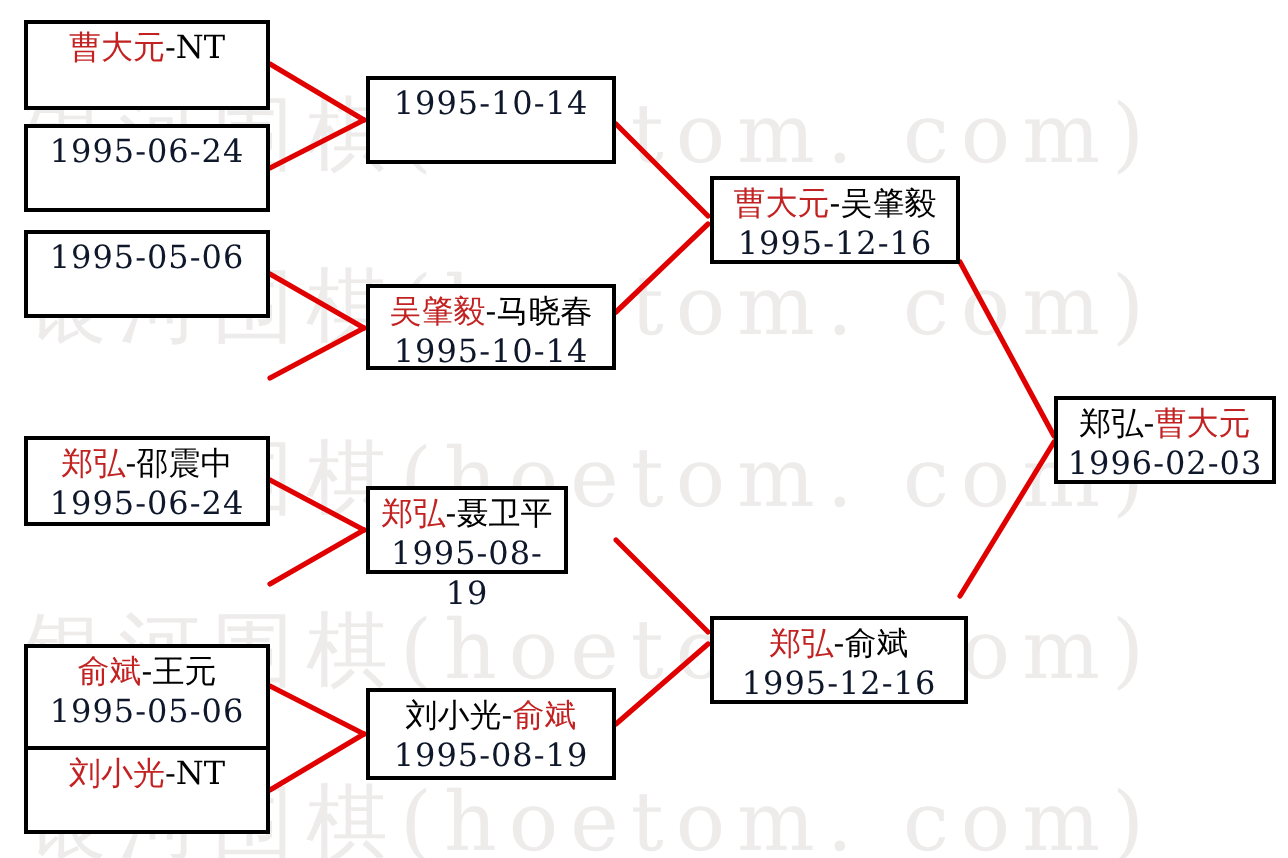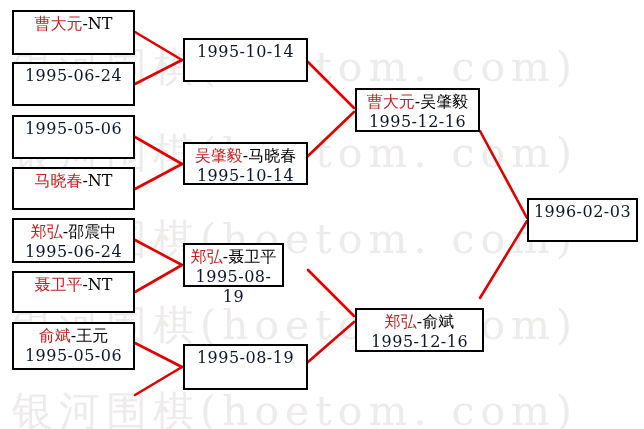"马晓春-NT" div.box { html: <div> <div><span>马晓春</span><span>-</span><span>NT</span></div> <div></div> </div> -> none }
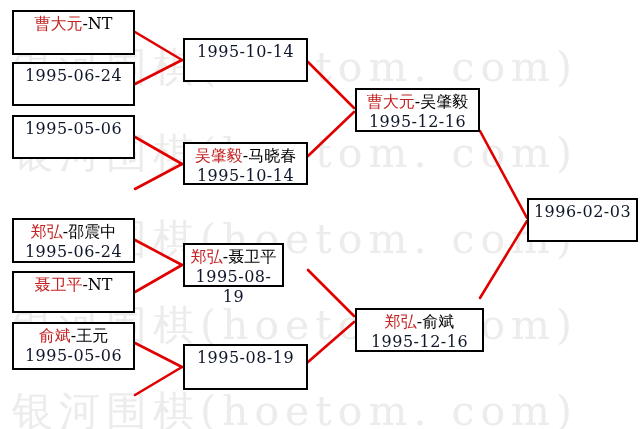"郑弘-曹大元" div.l1 { html: none -> <div><span>郑弘</span><span>-</span><span>曹大元</span></div> }
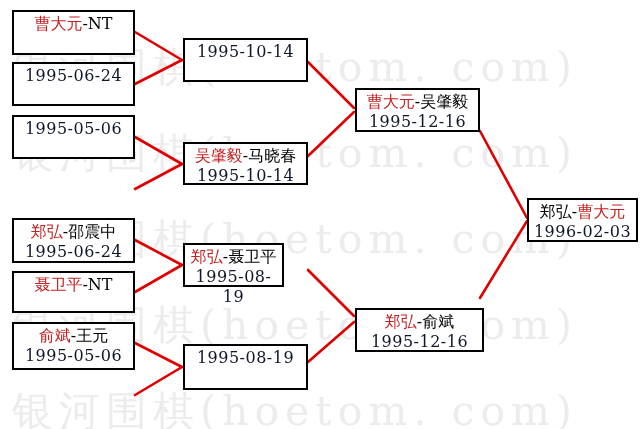"聂卫平-NT" div.box { html: <div> <div><span>聂卫平</span><span>-</span><span>NT</span></div> <div></div> </div> -> none }
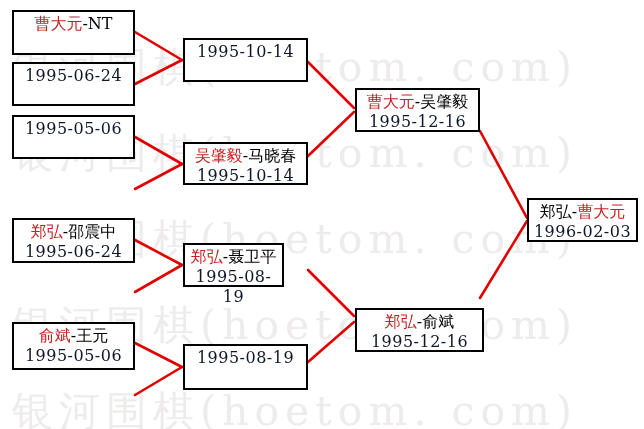"俞斌-王元" div.box { height: 48px -> 61px }
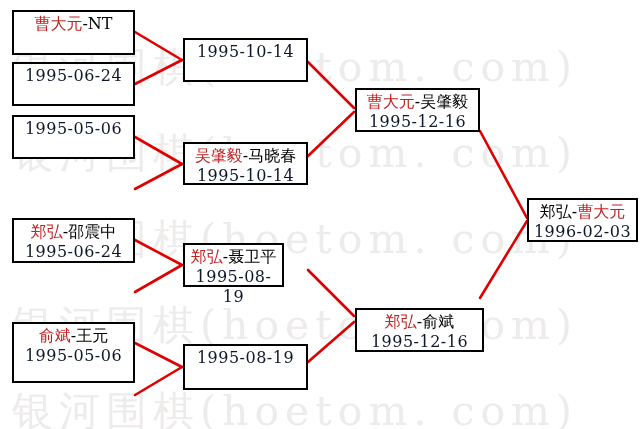"刘小光-俞斌" div.l1 { html: none -> <div><span>刘小光</span><span>-</span><span>俞斌</span></div> }
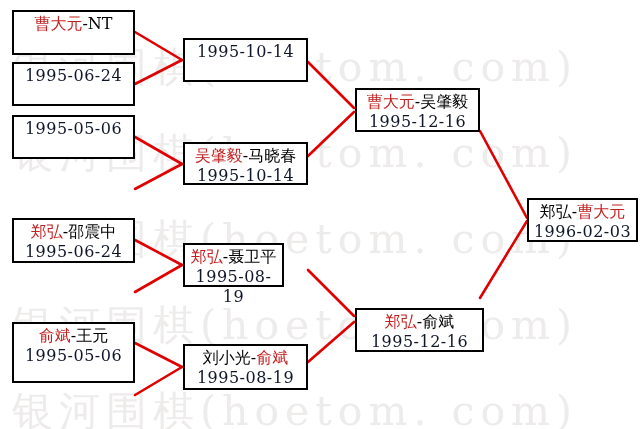"刘小光-NT" div.box { html: none -> <div> <div><span>刘小光</span><span>-</span><span>NT</span></div> <div></div> </div> }
